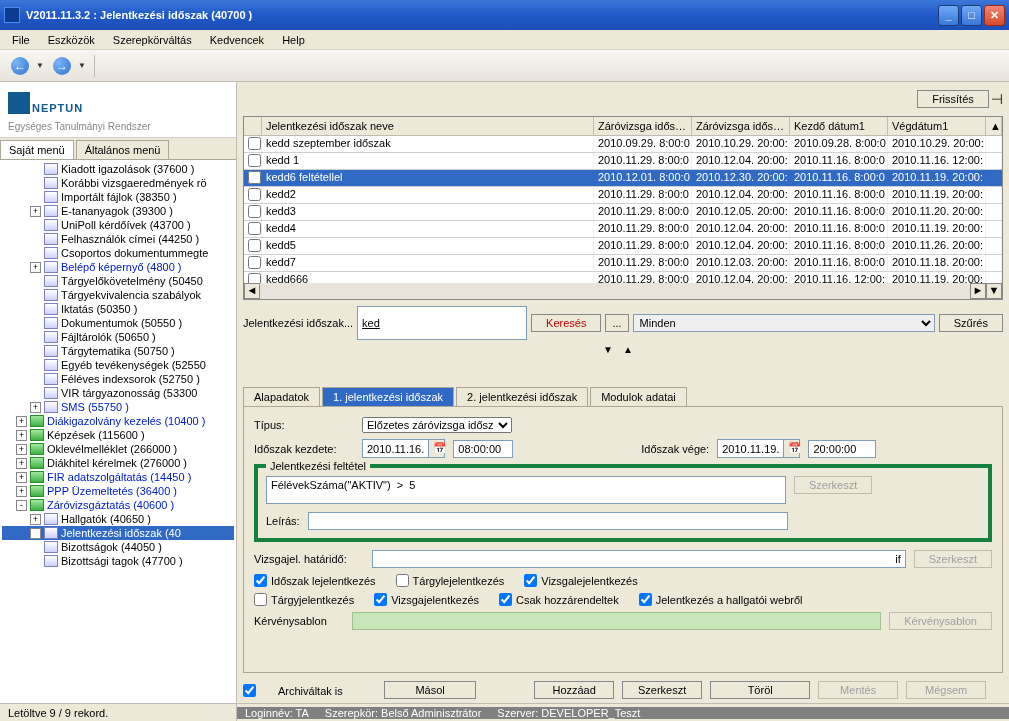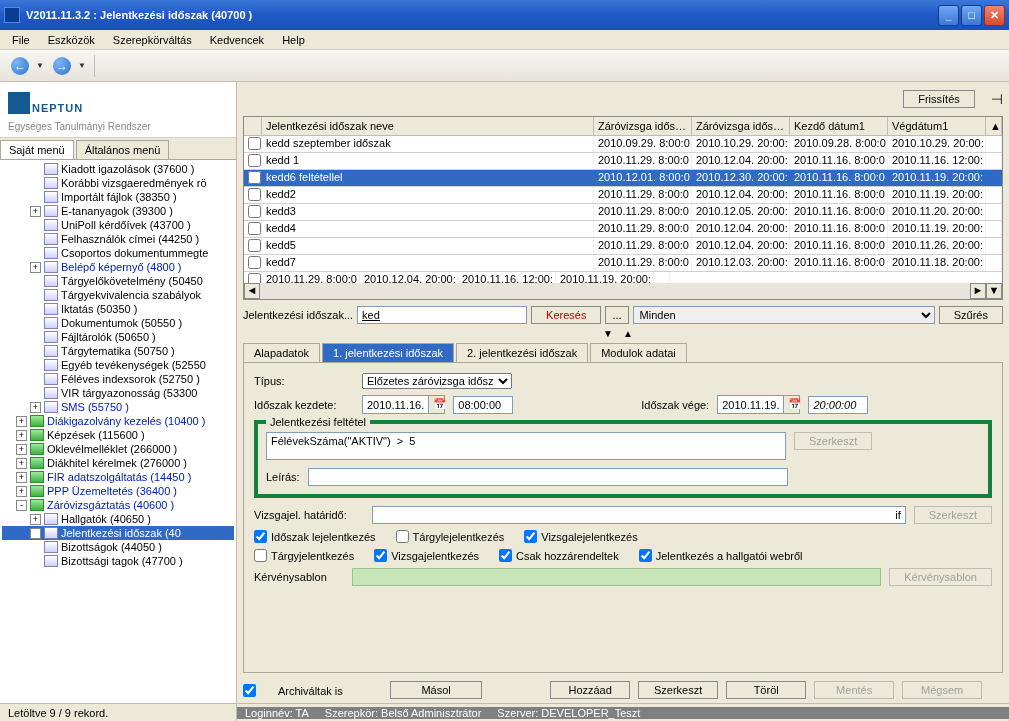"Frissítés" .top-actions { gap: 16px -> 2px }
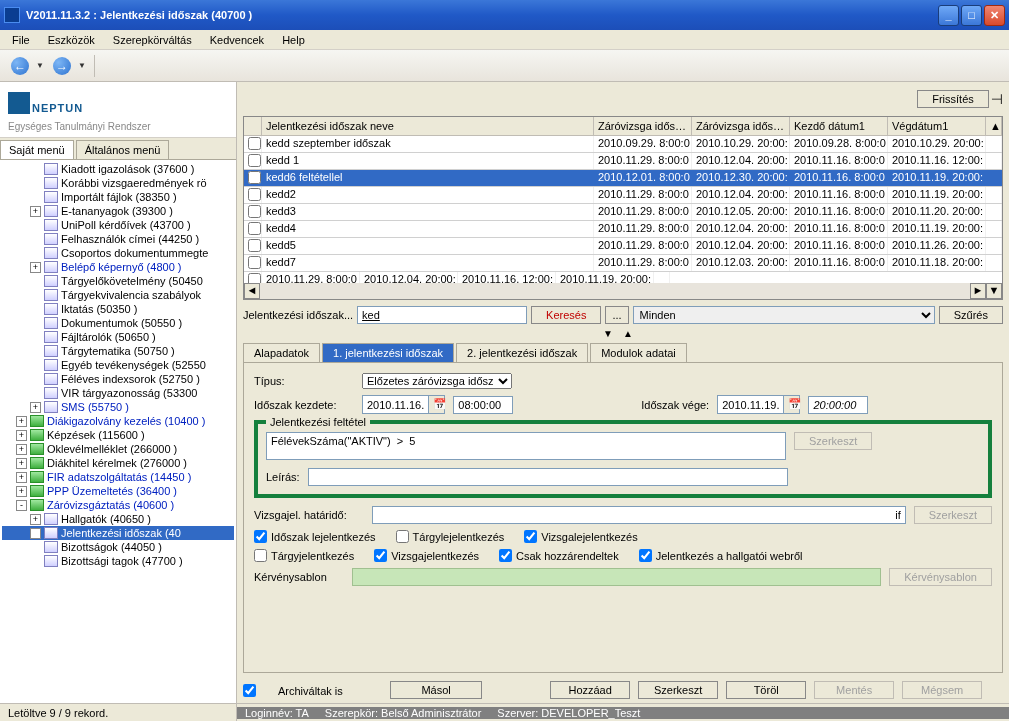"kedd666" div.gc { html: none -> <div>kedd666</div> }
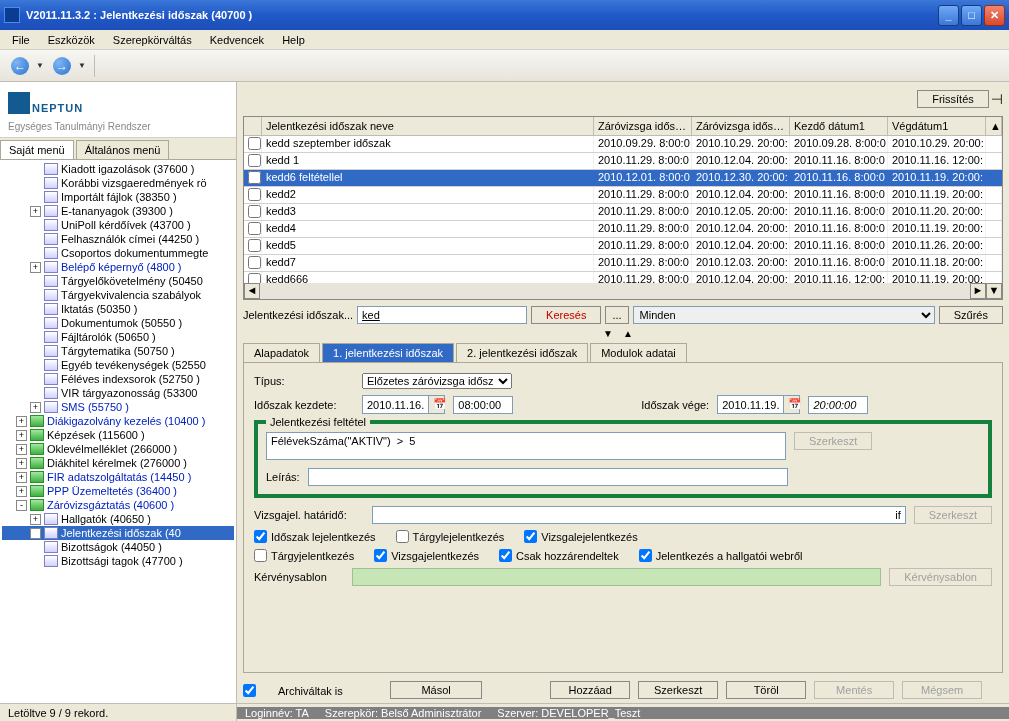"ked" .search-row input[type=text] { padding: 2px 4px -> 10px 4px }
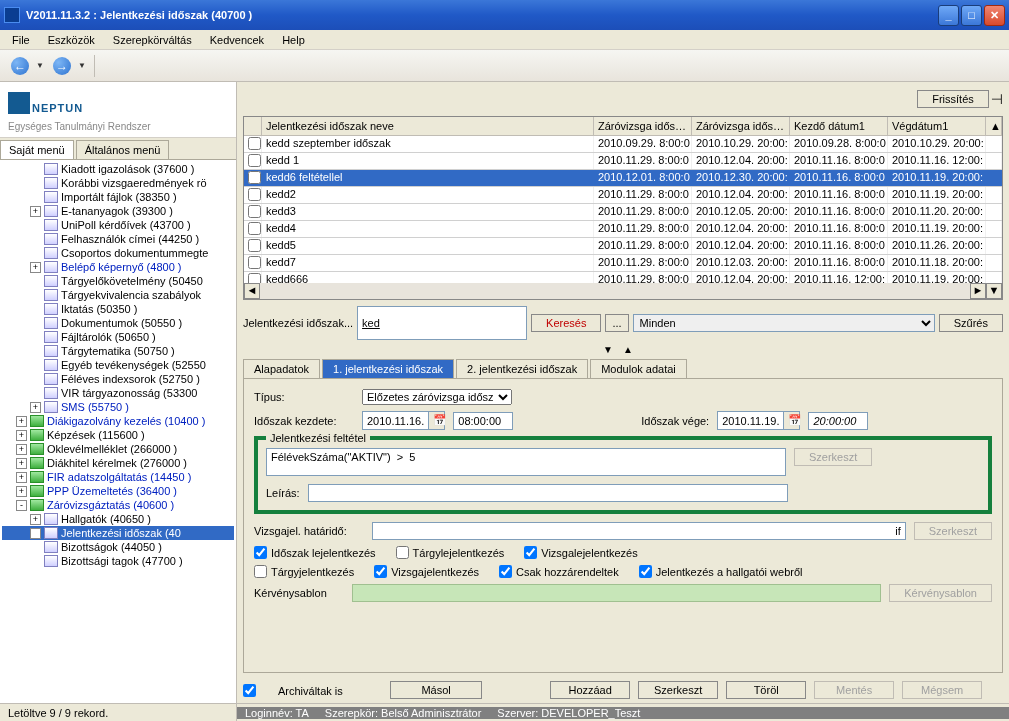"Alapadatok" .dtab { margin-top: none -> 28px }
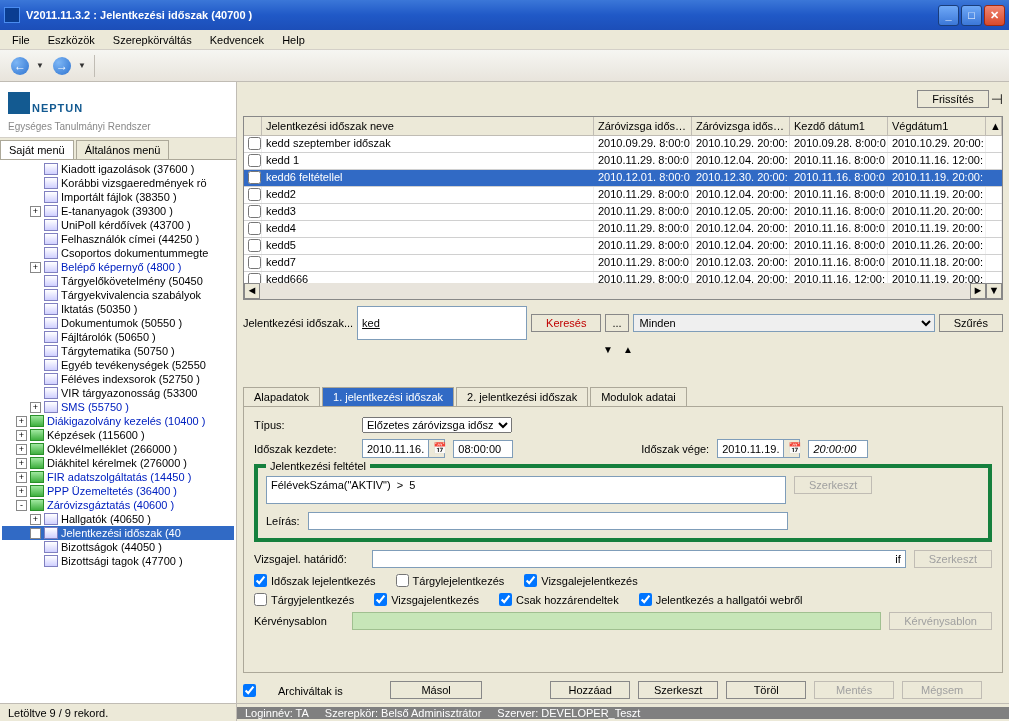"20:00:00" input { font-style: italic -> none; width: 60px -> 68px }
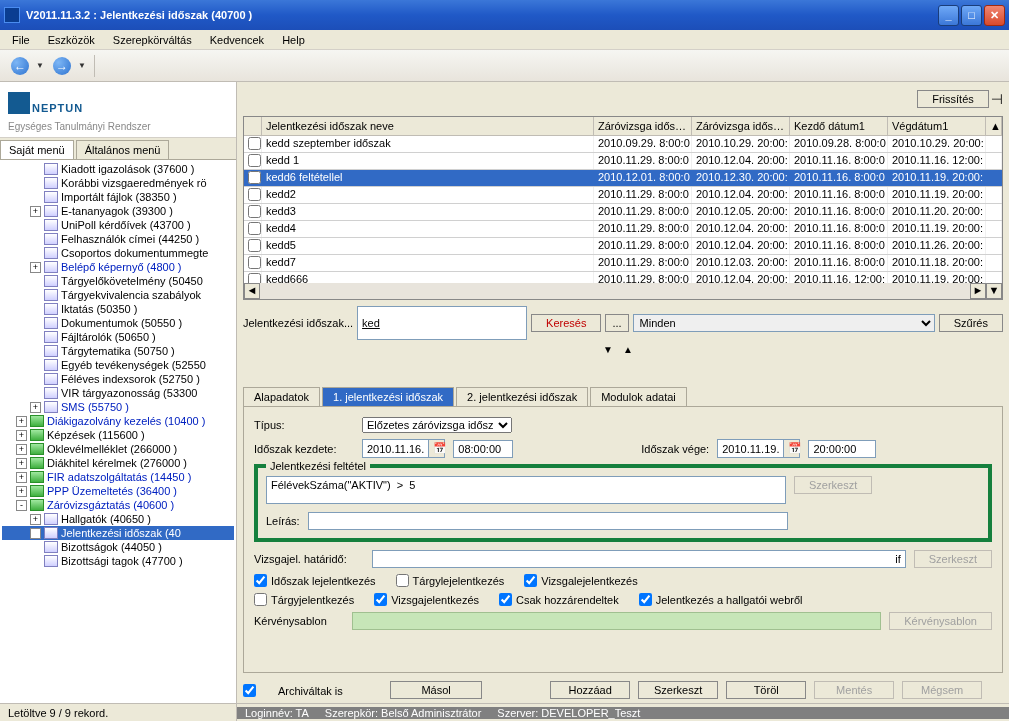"Töröl" button.btn { width: 80px -> 100px }
